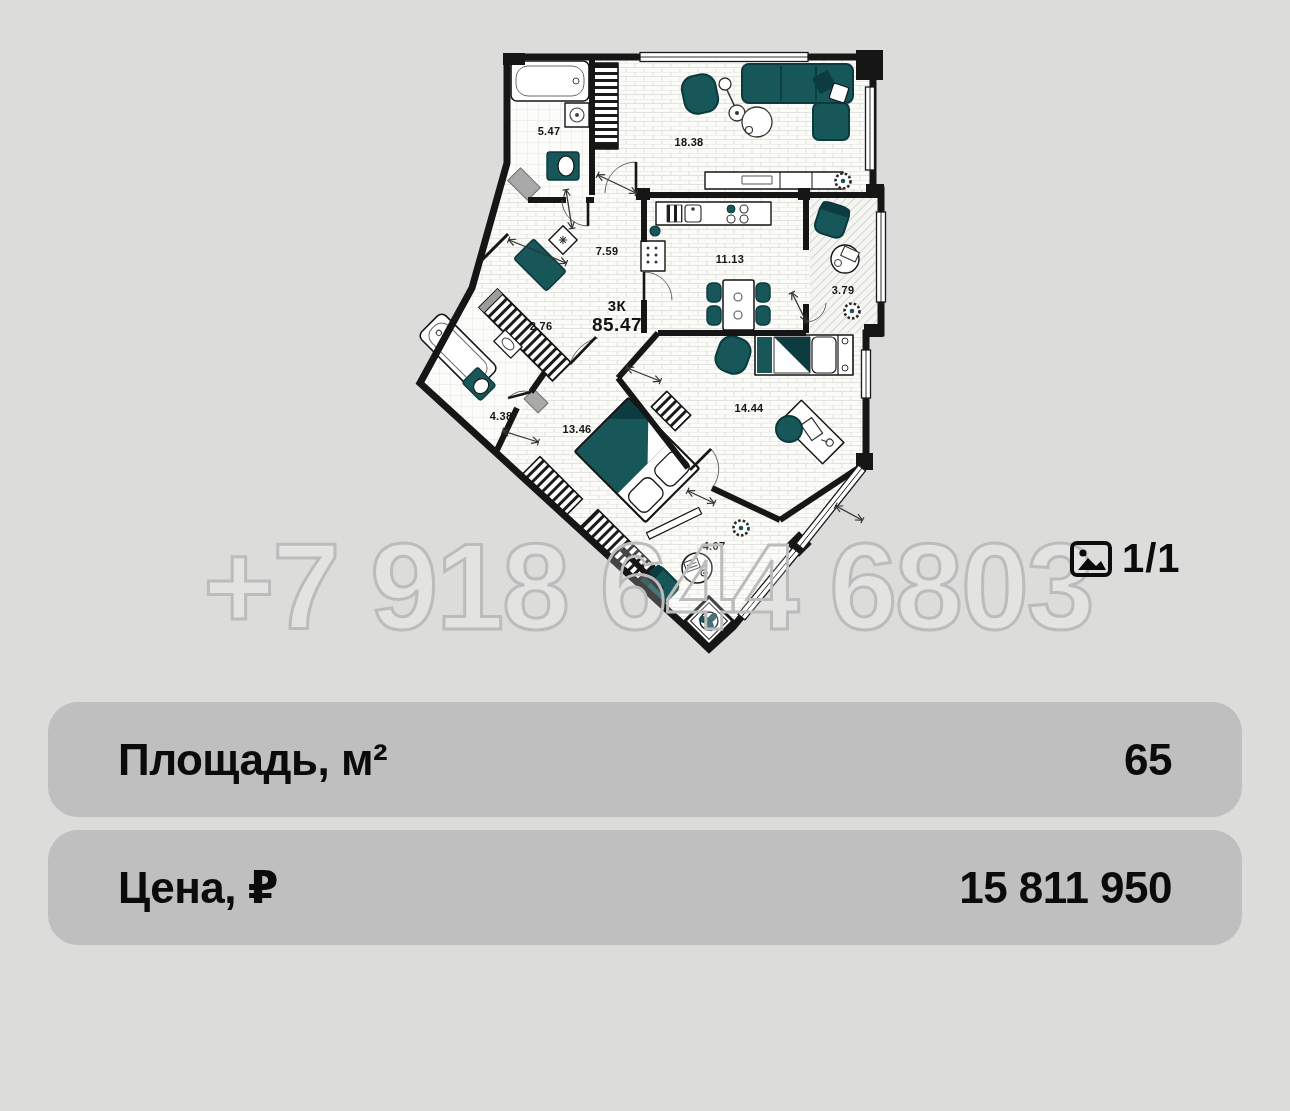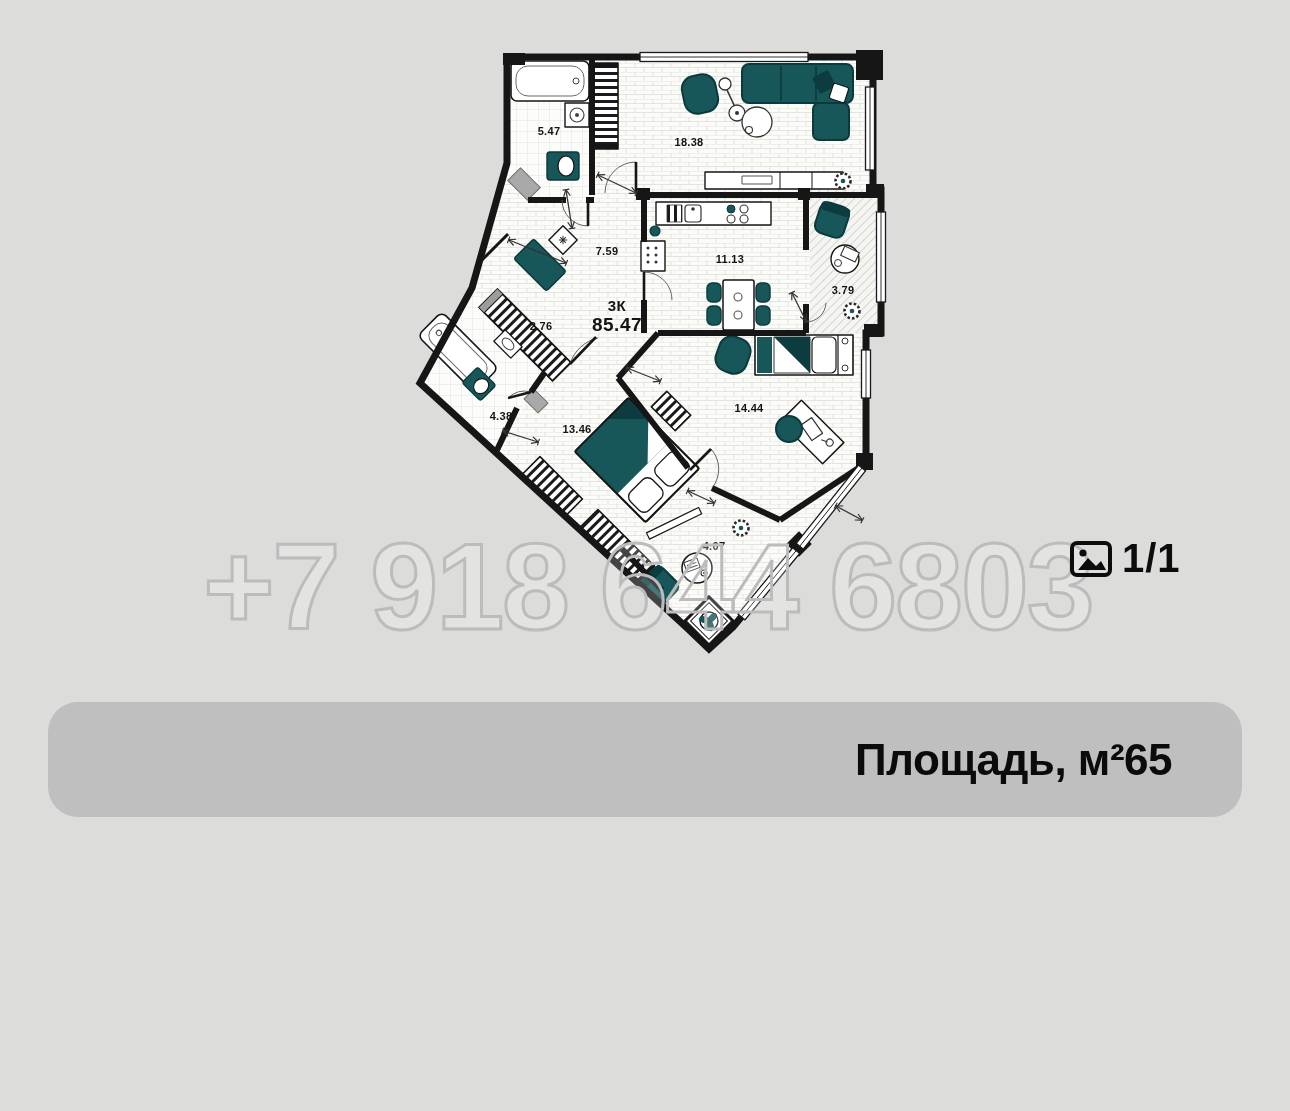"Площадь, м²" .info-row { justify-content: flex-end -> space-between }
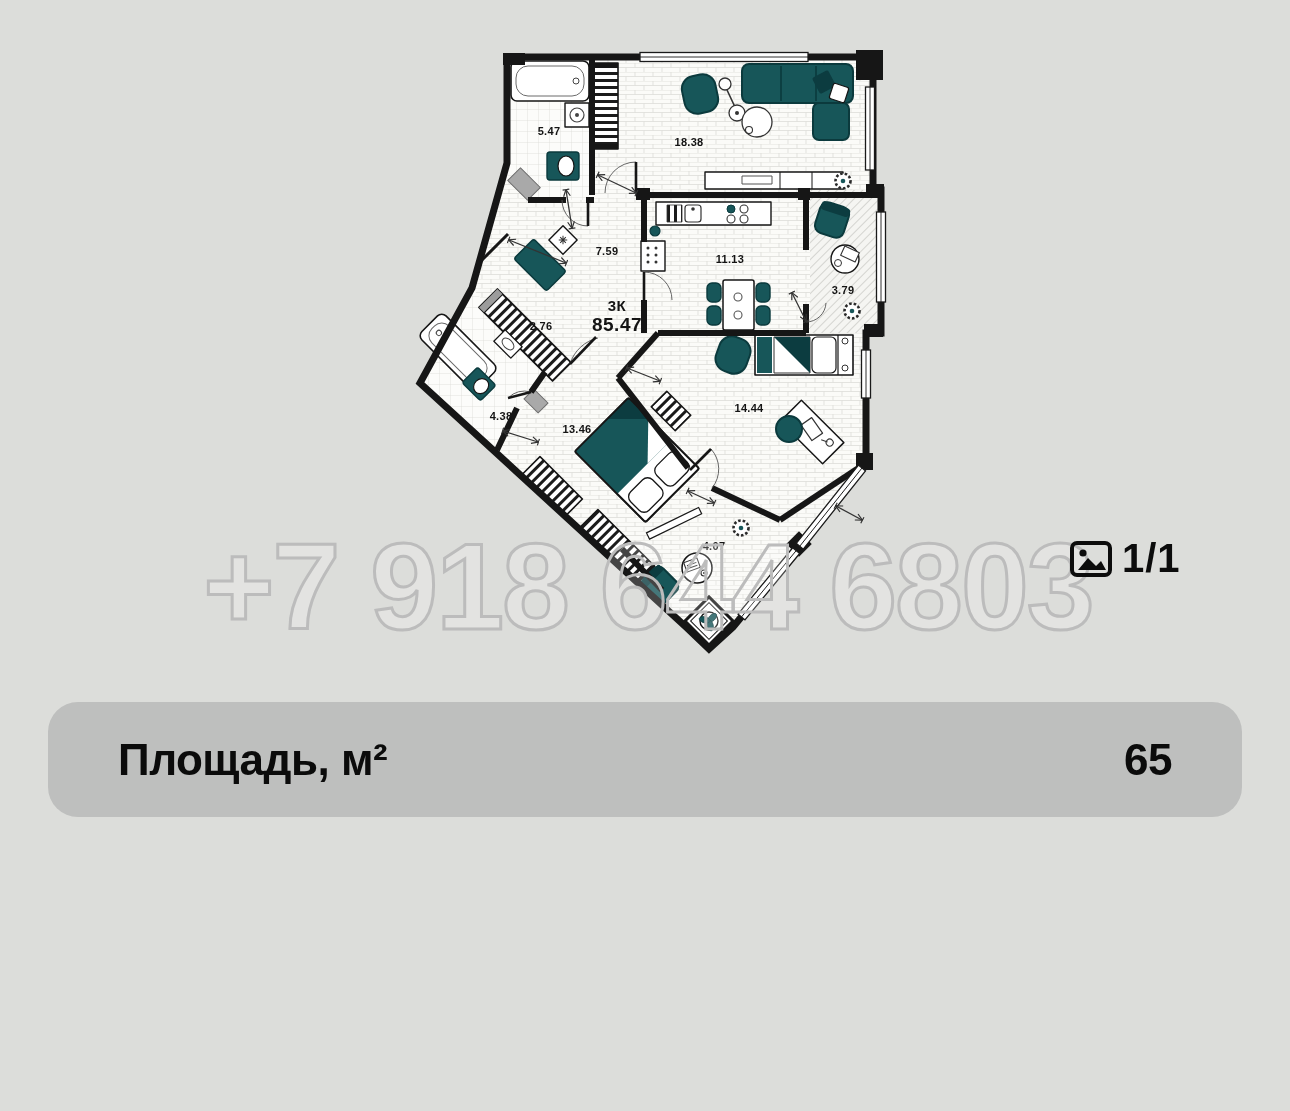"Цена, ₽" div.info-row { html: none -> <div> <span>Цена, ₽</span> <span>15 811 950</span> </div> }
